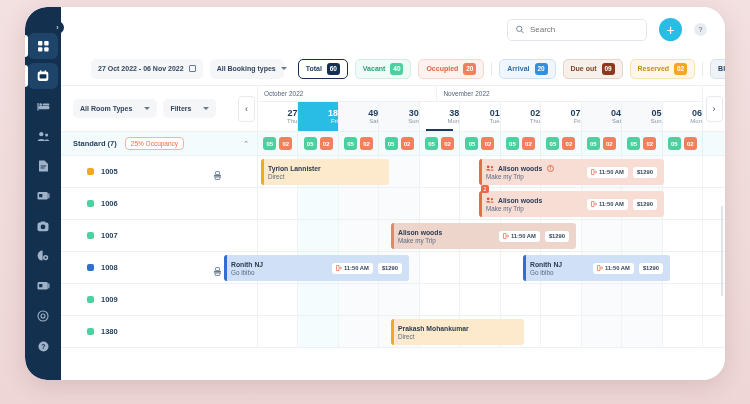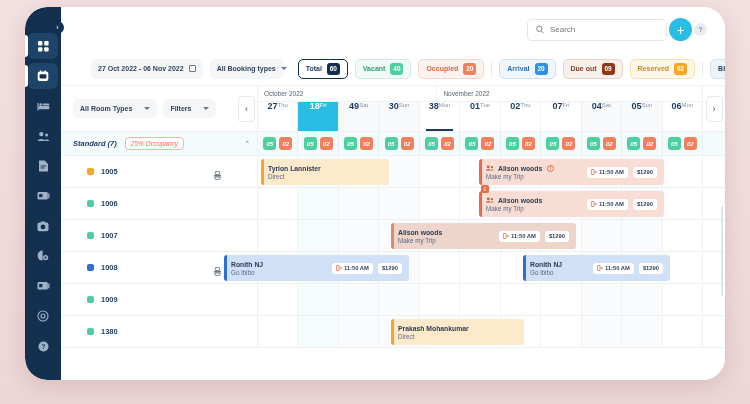"Search" .hdr-right { gap: 2px -> 12px }
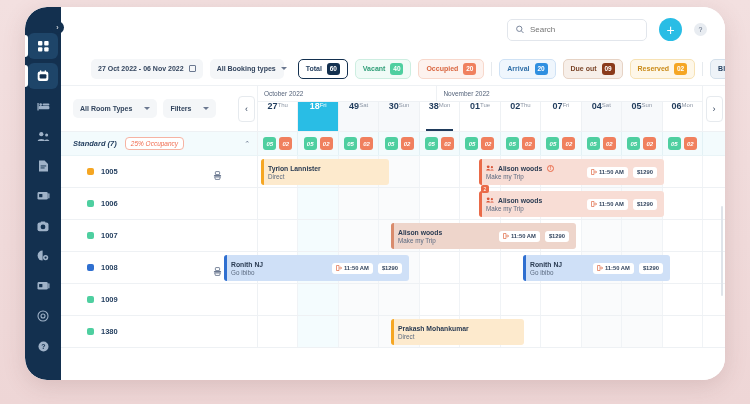"27" .day { align-items: flex-start -> flex-end; flex-direction: row -> column }
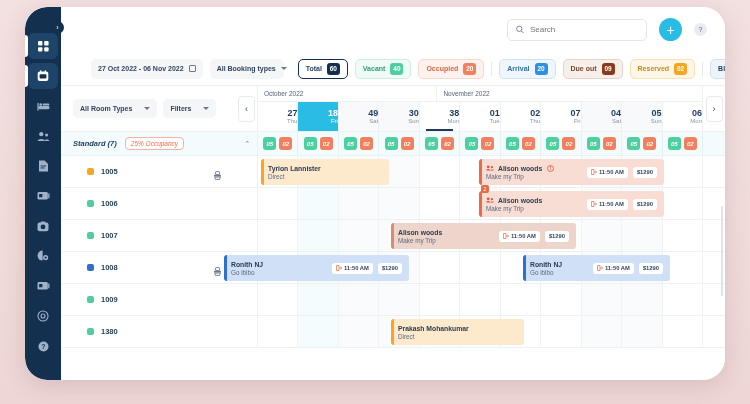"Standard (7)" .grp-row { font-style: italic -> none }
